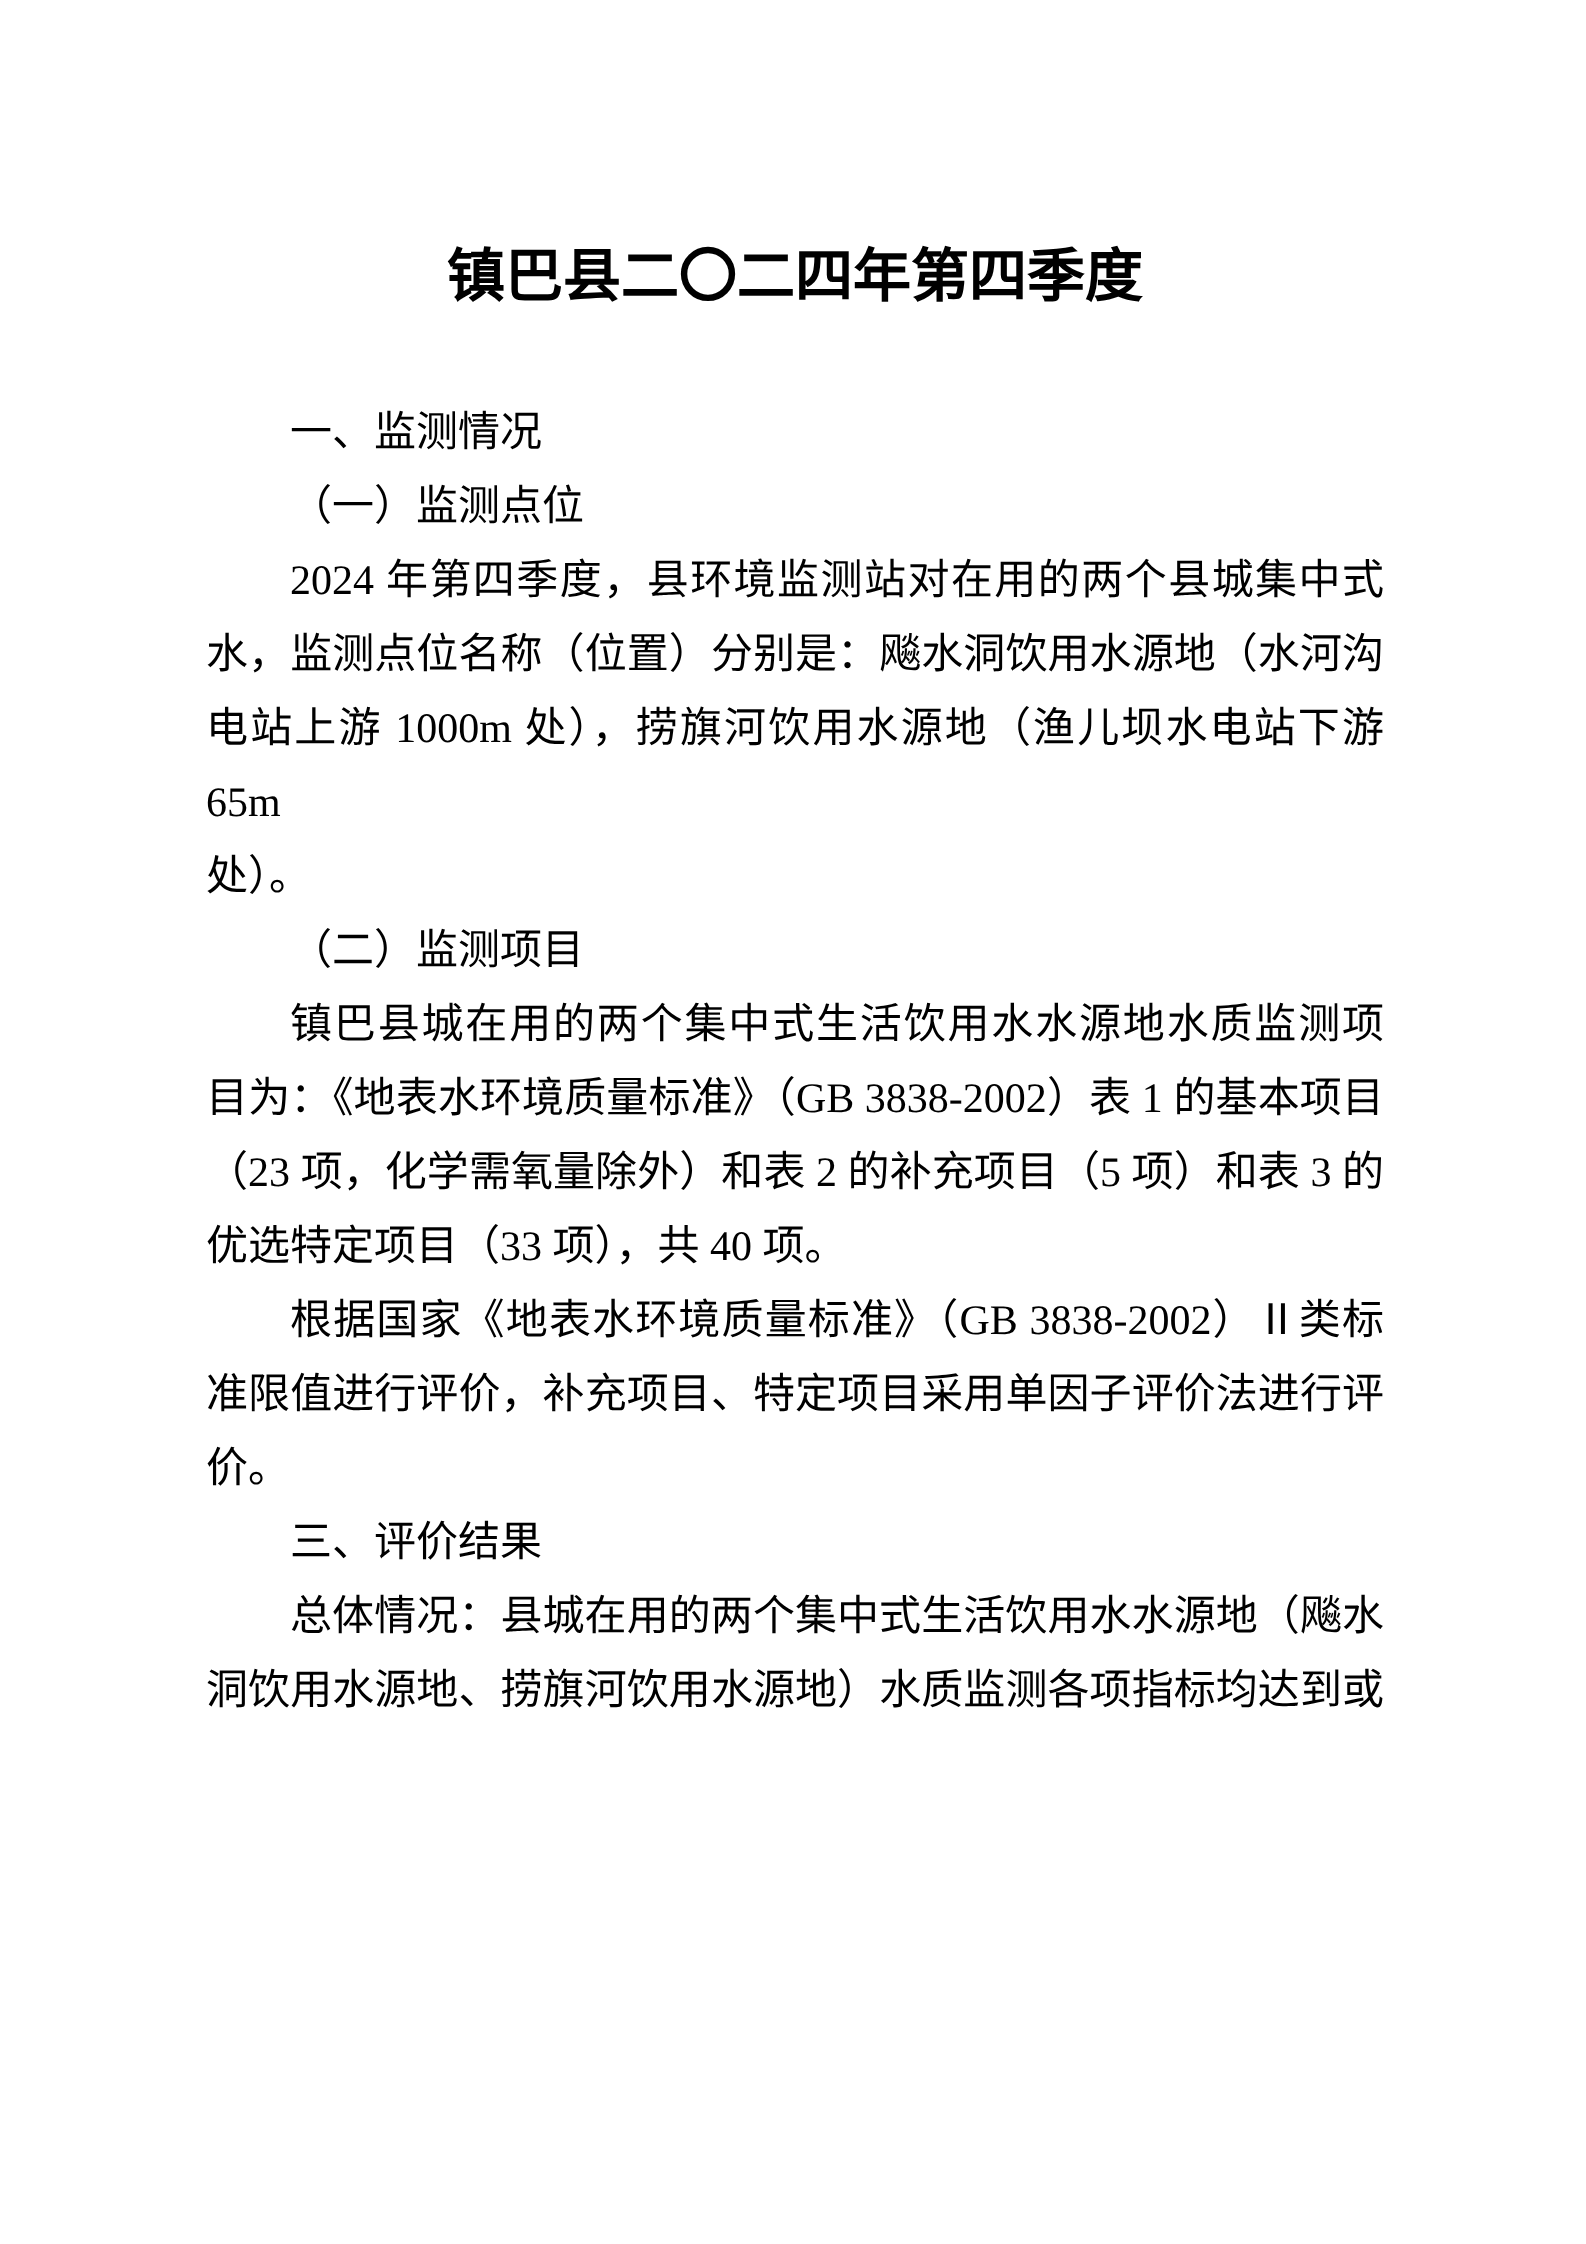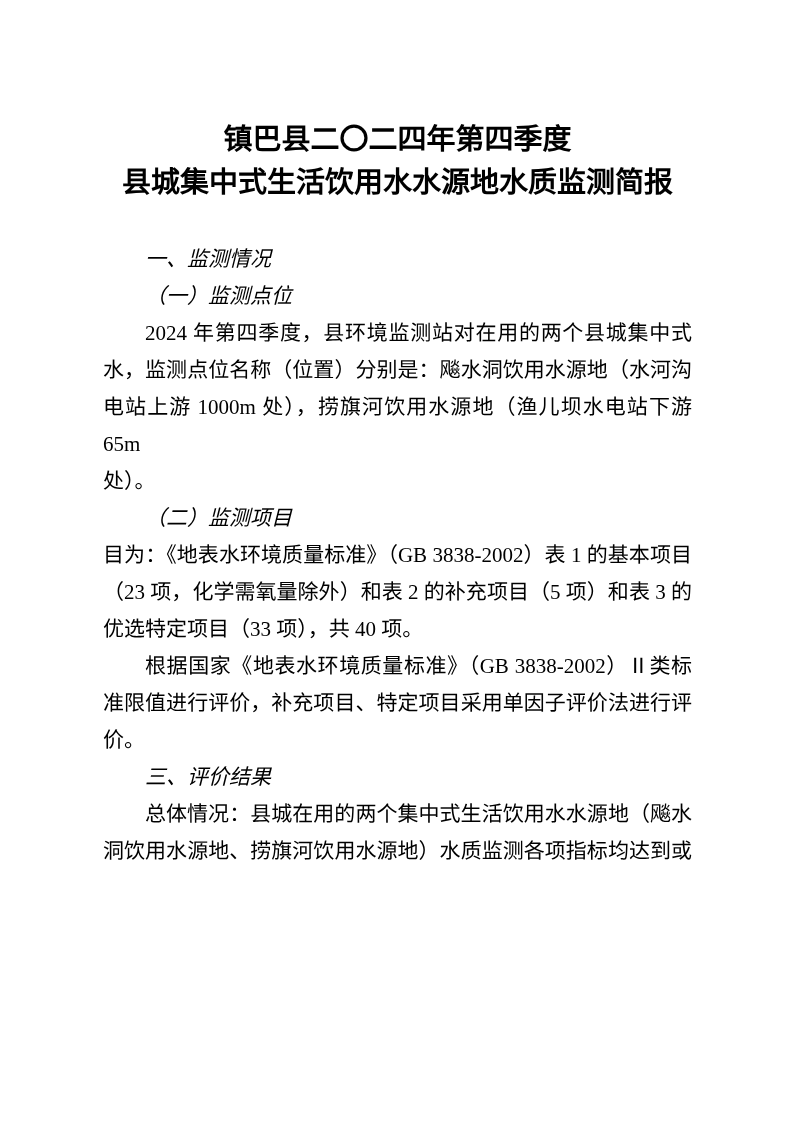"县城集中式生活饮用水水源地水质监测简报" div { html: <div>县城集中式生活饮用水水源地水质监测简报</div> -> none }
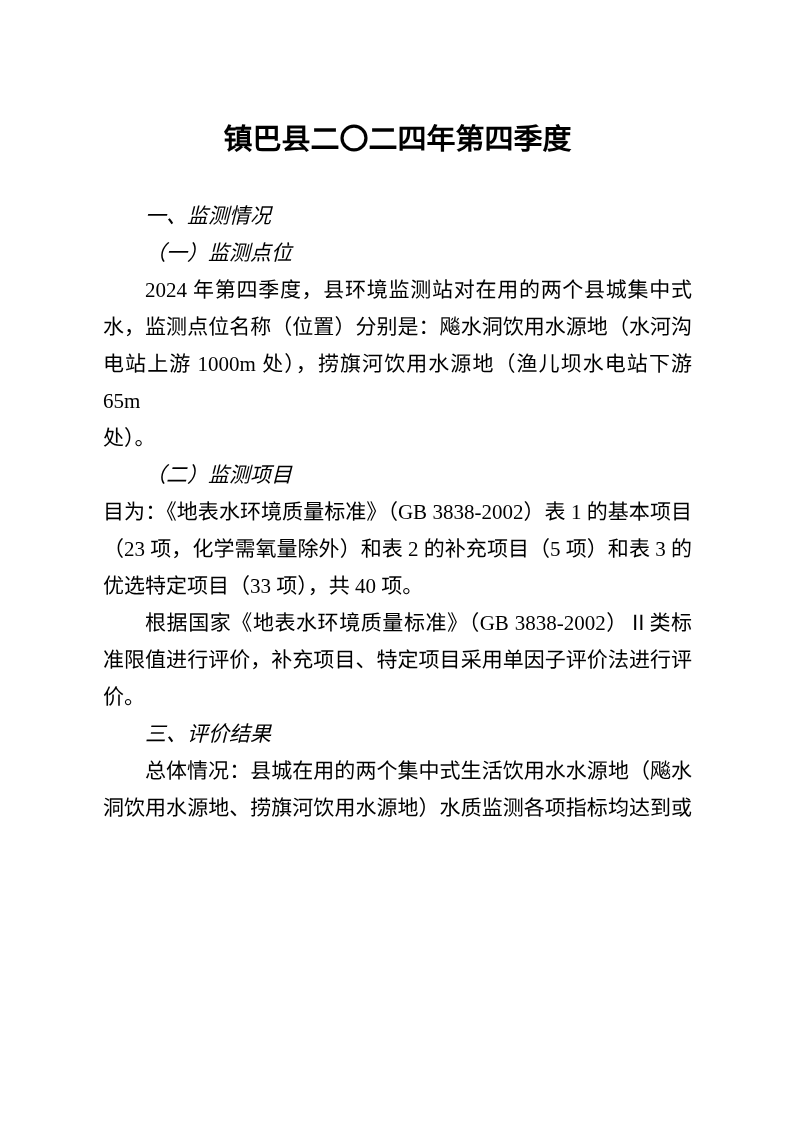"一、监测情况" .ln.heading { font-style: italic -> none }
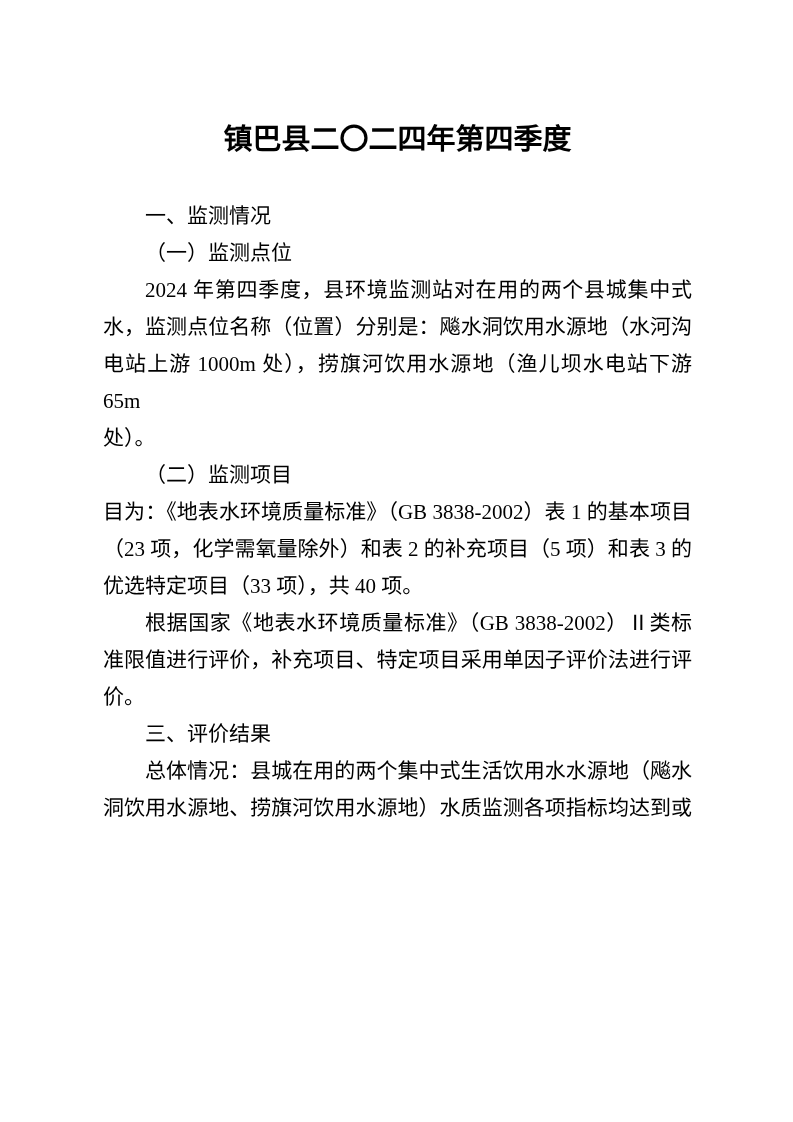"镇巴县城在用的两个集中式生活饮用水水源地水质监测项" div.ln { html: none -> <div>镇巴县城在用的两个集中式生活饮用水水源地水质监测项</div> }
